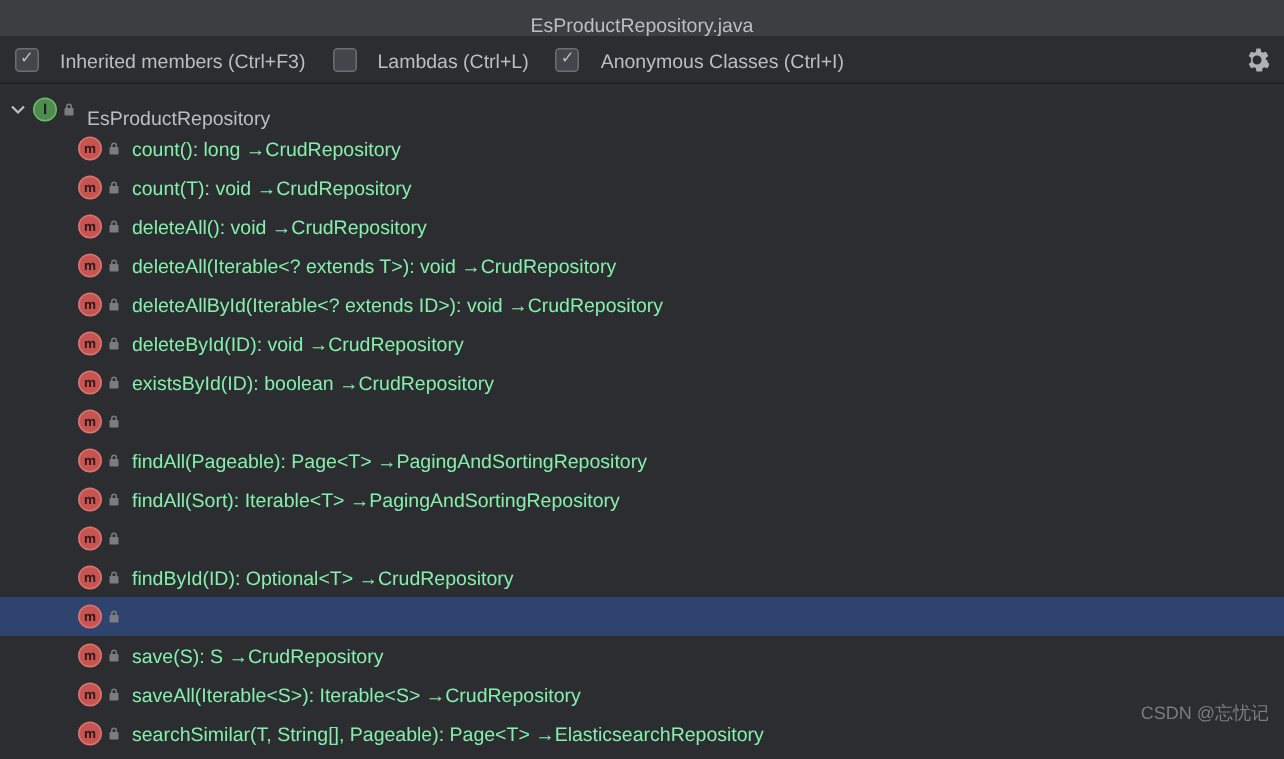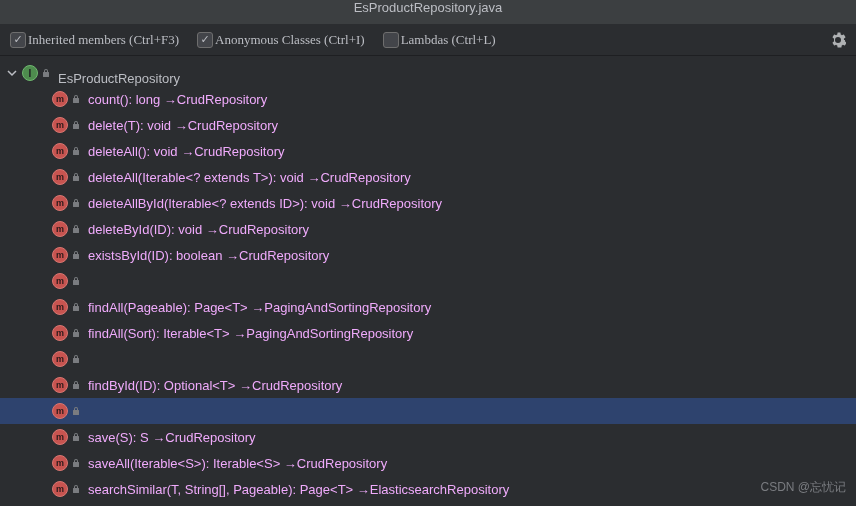"EsProductRepository.java" .title-bar { align-items: flex-start -> flex-end }
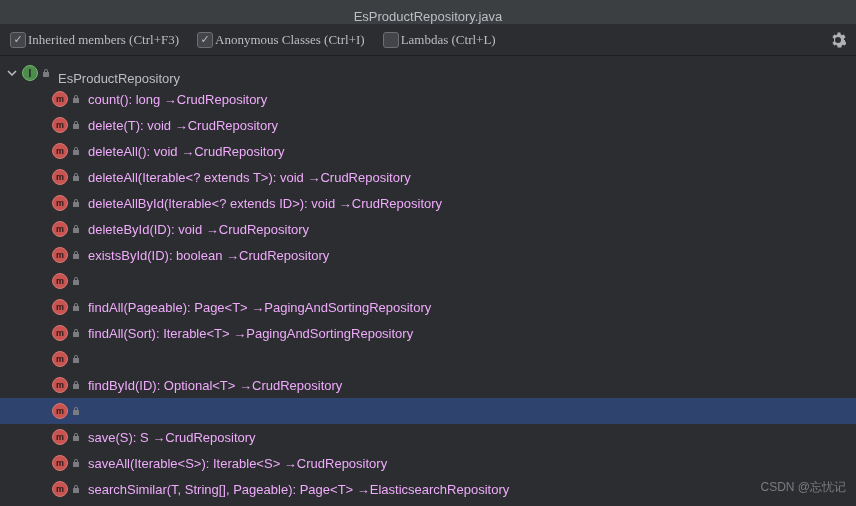"Inherited members (Ctrl+F3)" .checkbox-group { align-items: center -> flex-end; font-family: Liberation Serif, serif -> none; gap: 2px -> 14px }
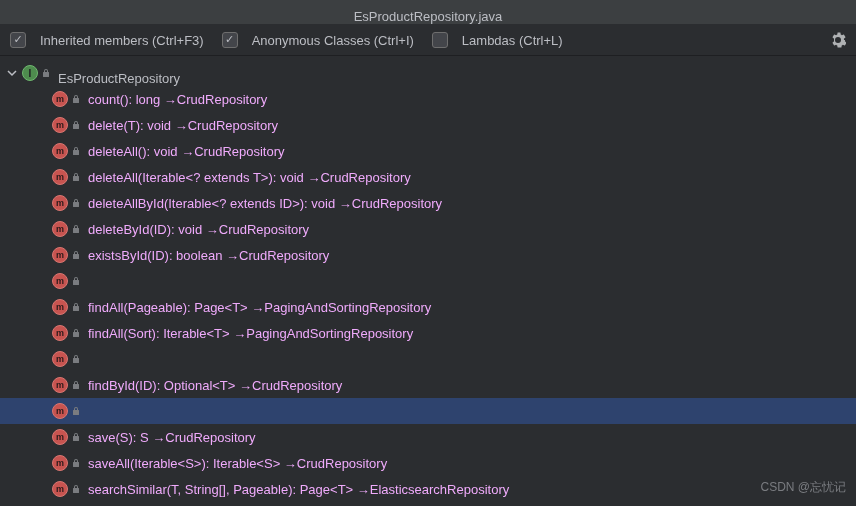"Anonymous Classes (Ctrl+I)" div.checkbox-group { order: before "Lambdas (Ctrl+L)" -> after "Lambdas (Ctrl+L)" }
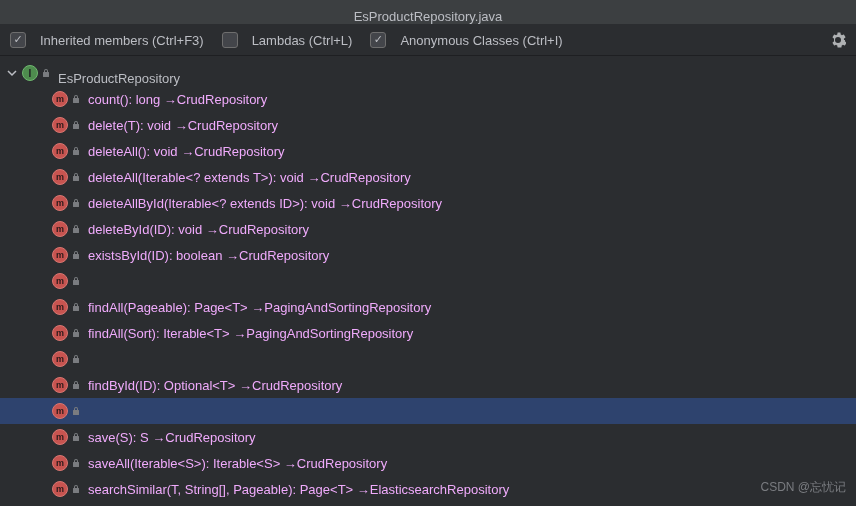"count(): long →CrudRepository" .node-label { color: #f0abfc -> #86efac }
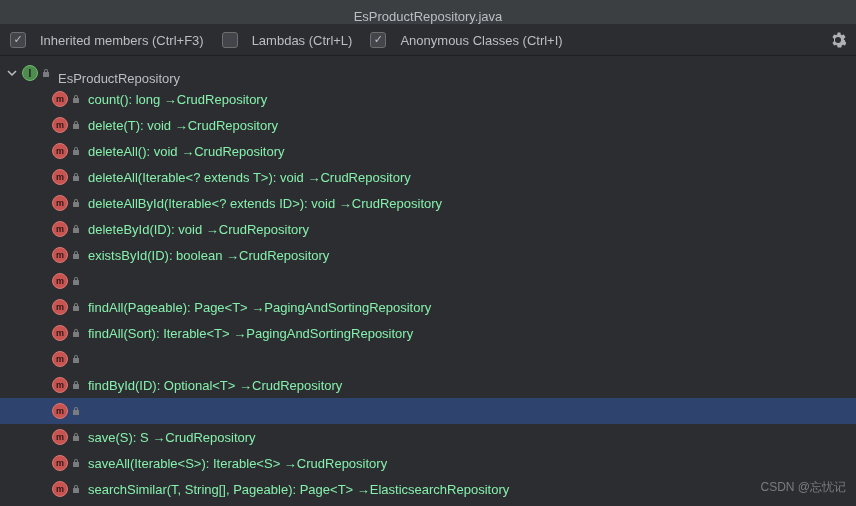"delete(T): void →CrudRepository" span.node-label { text: delete -> count }
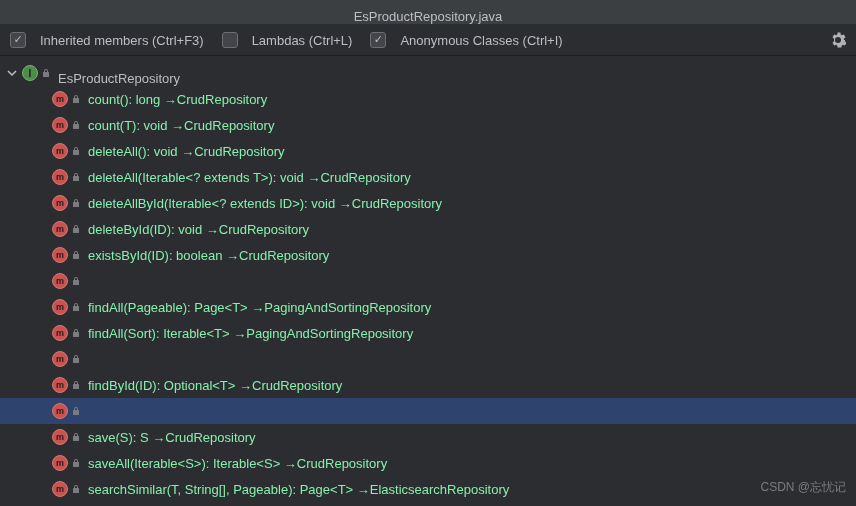"CSDN @忘忧记" .watermark { bottom: 10px -> 22px }
